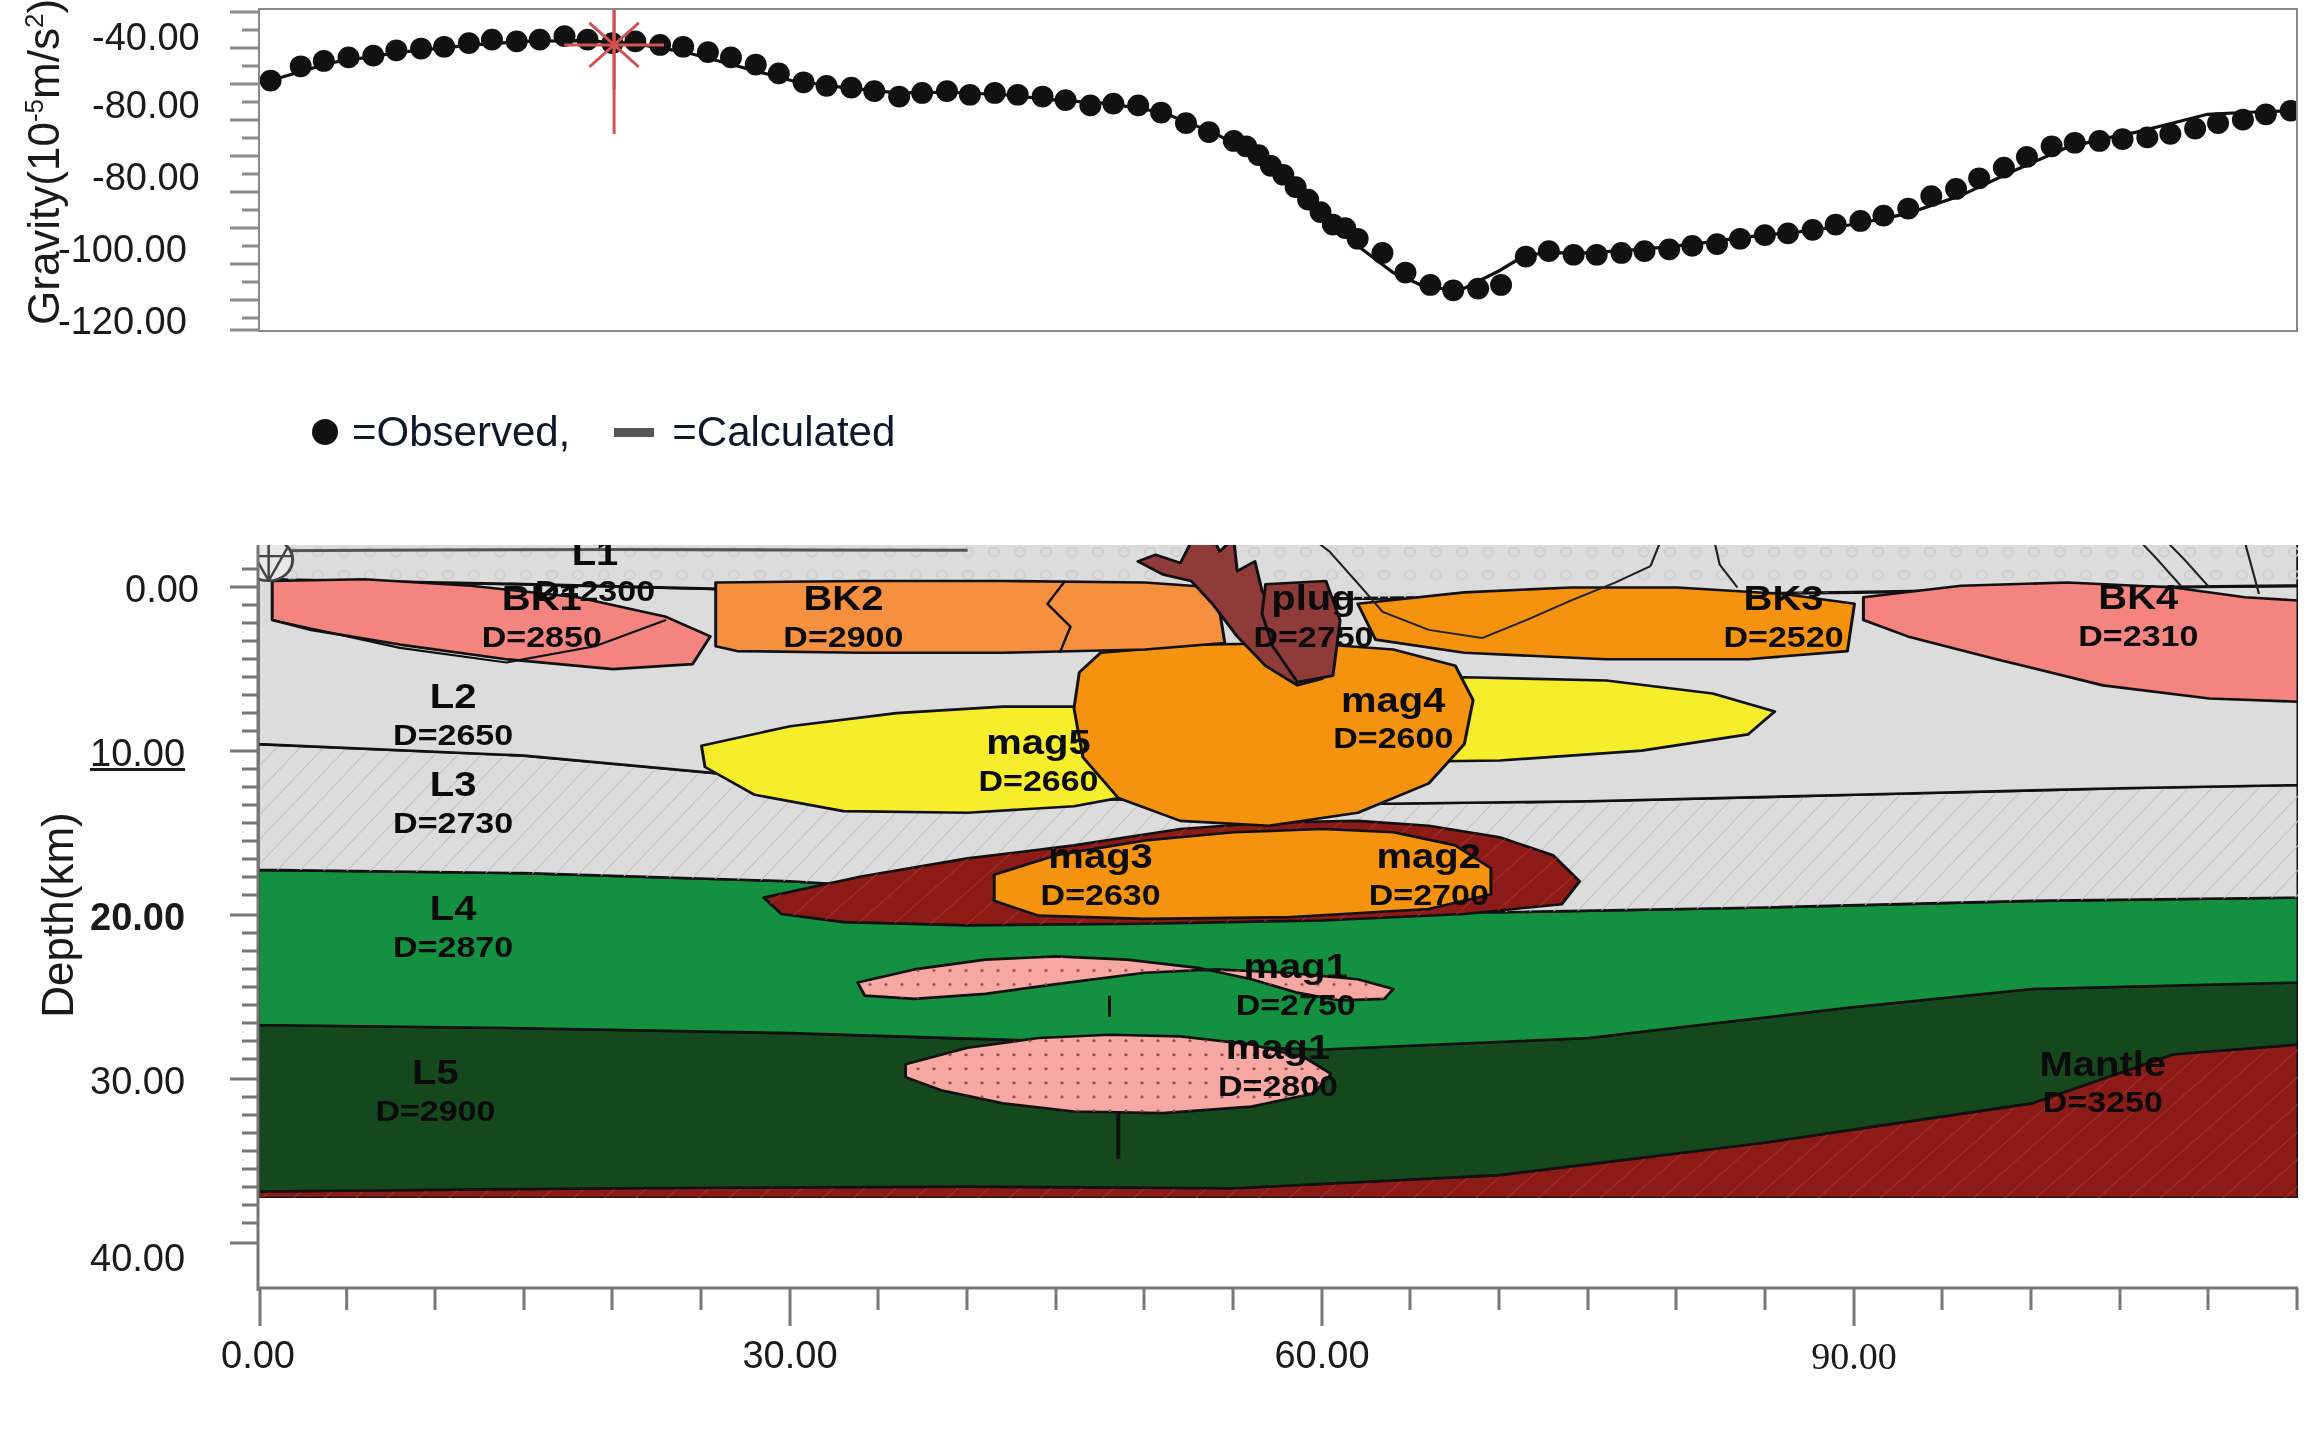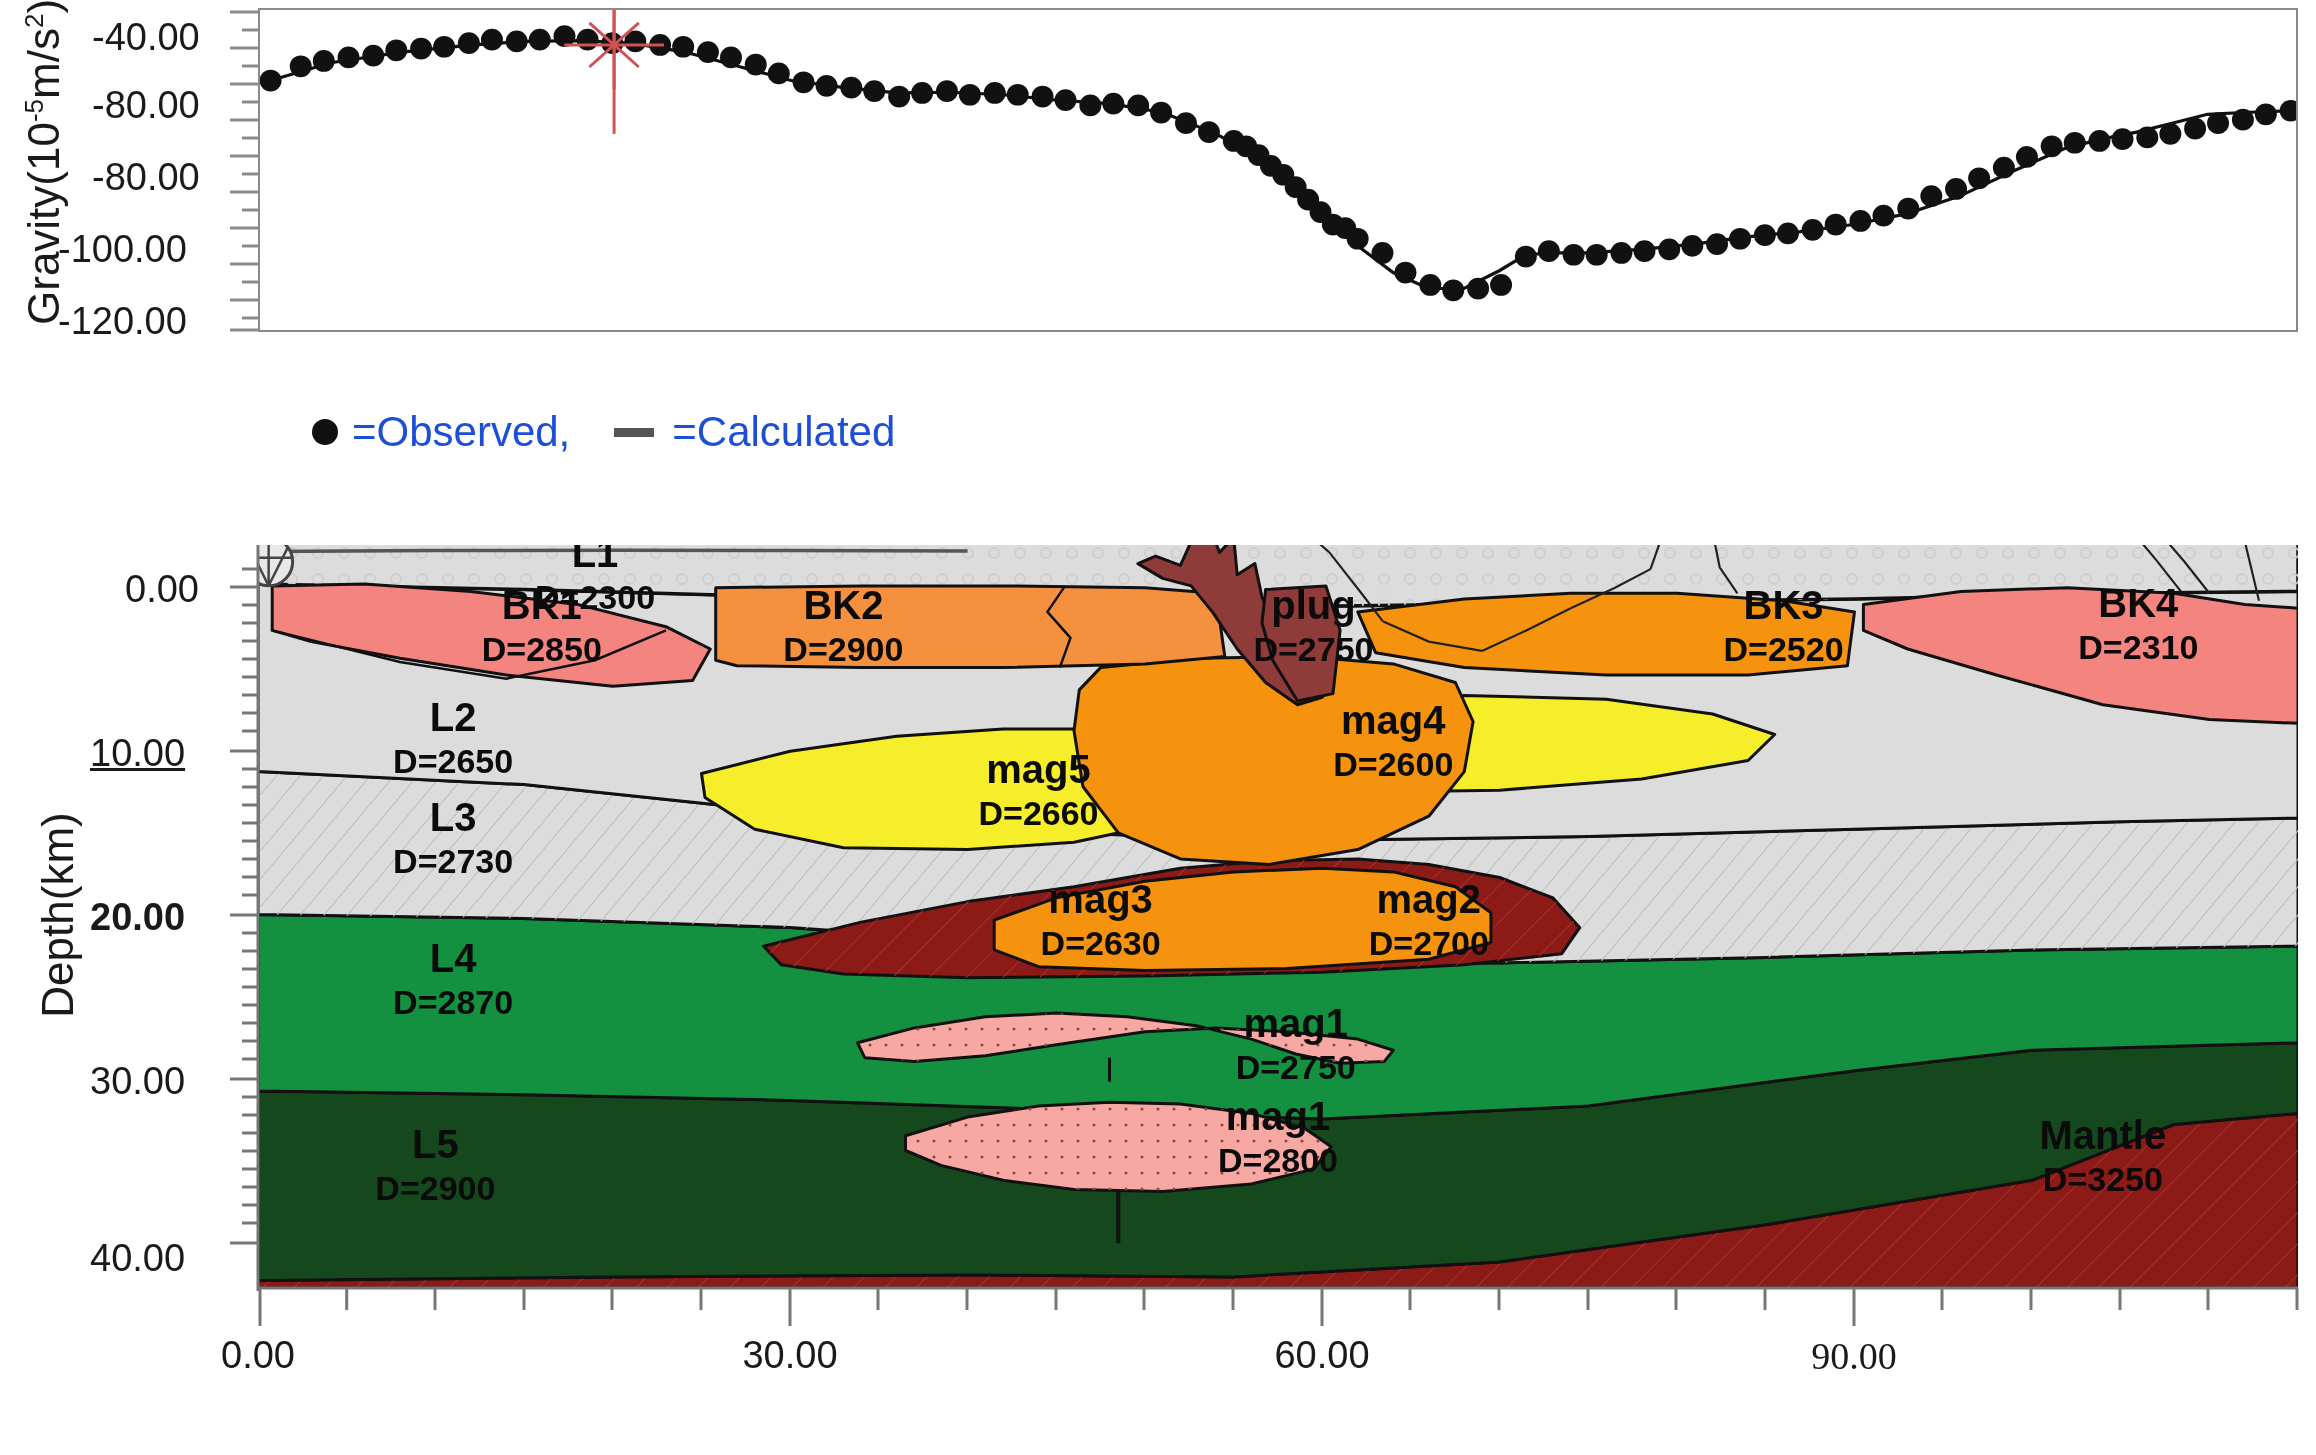"=Observed," .g-legend { color: #1d4ed8 -> #0f172a }
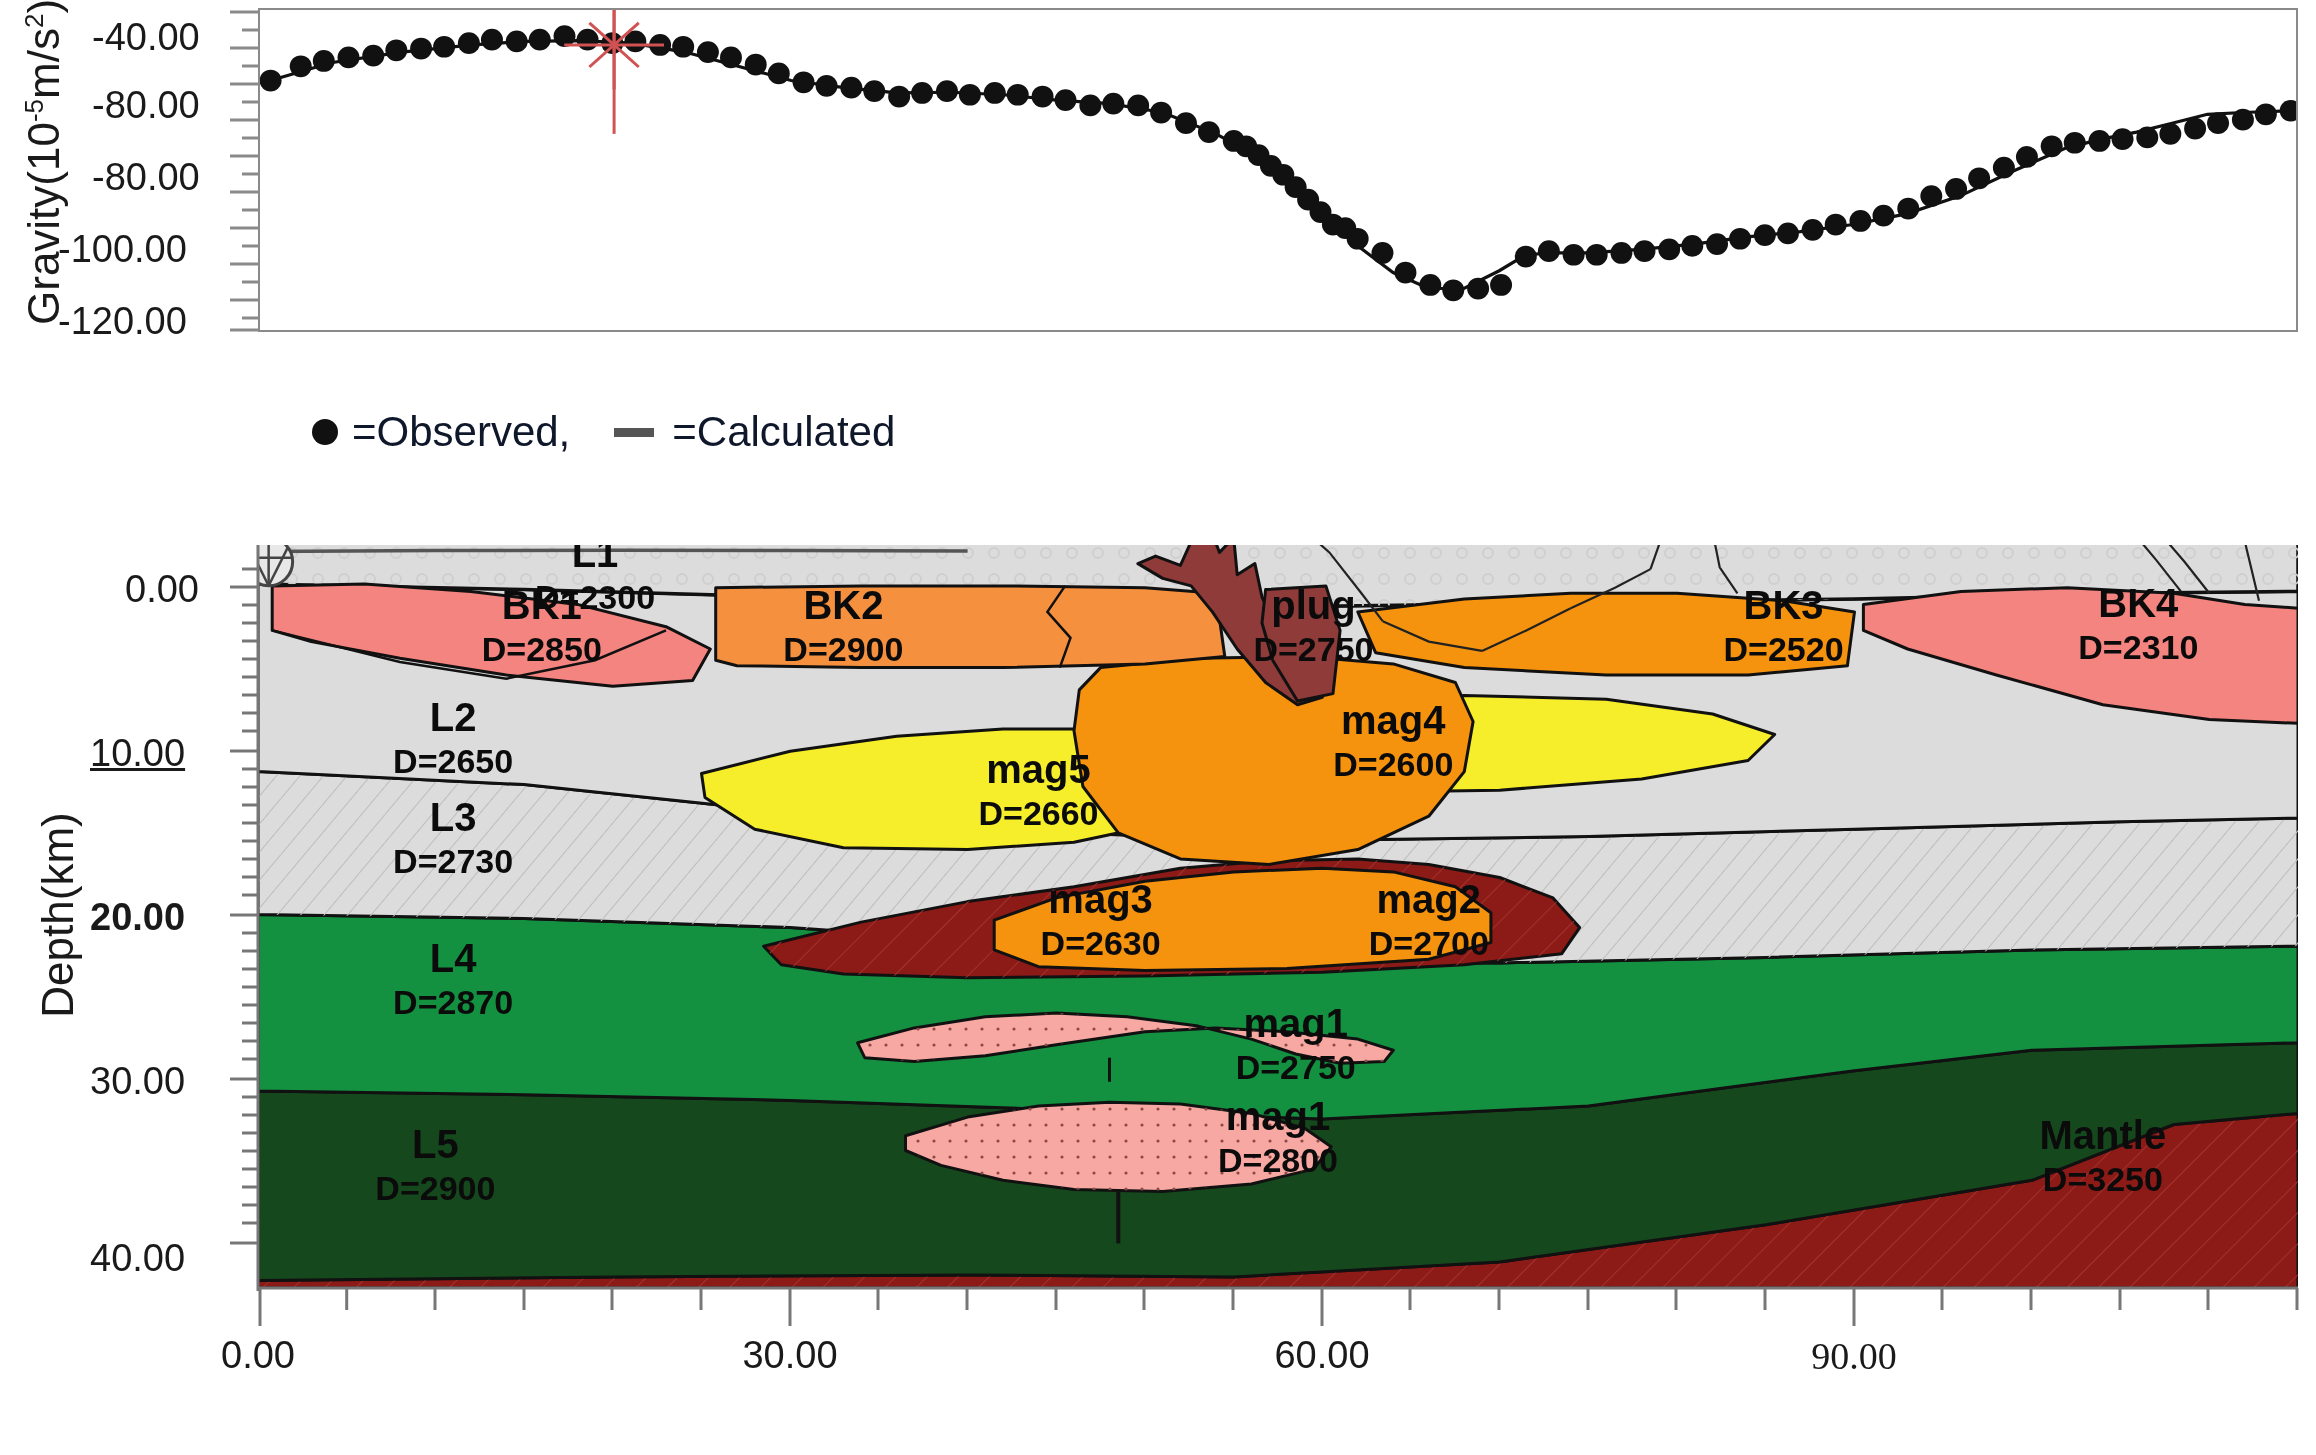"L1" #model-panel { height: 743px -> 653px }
